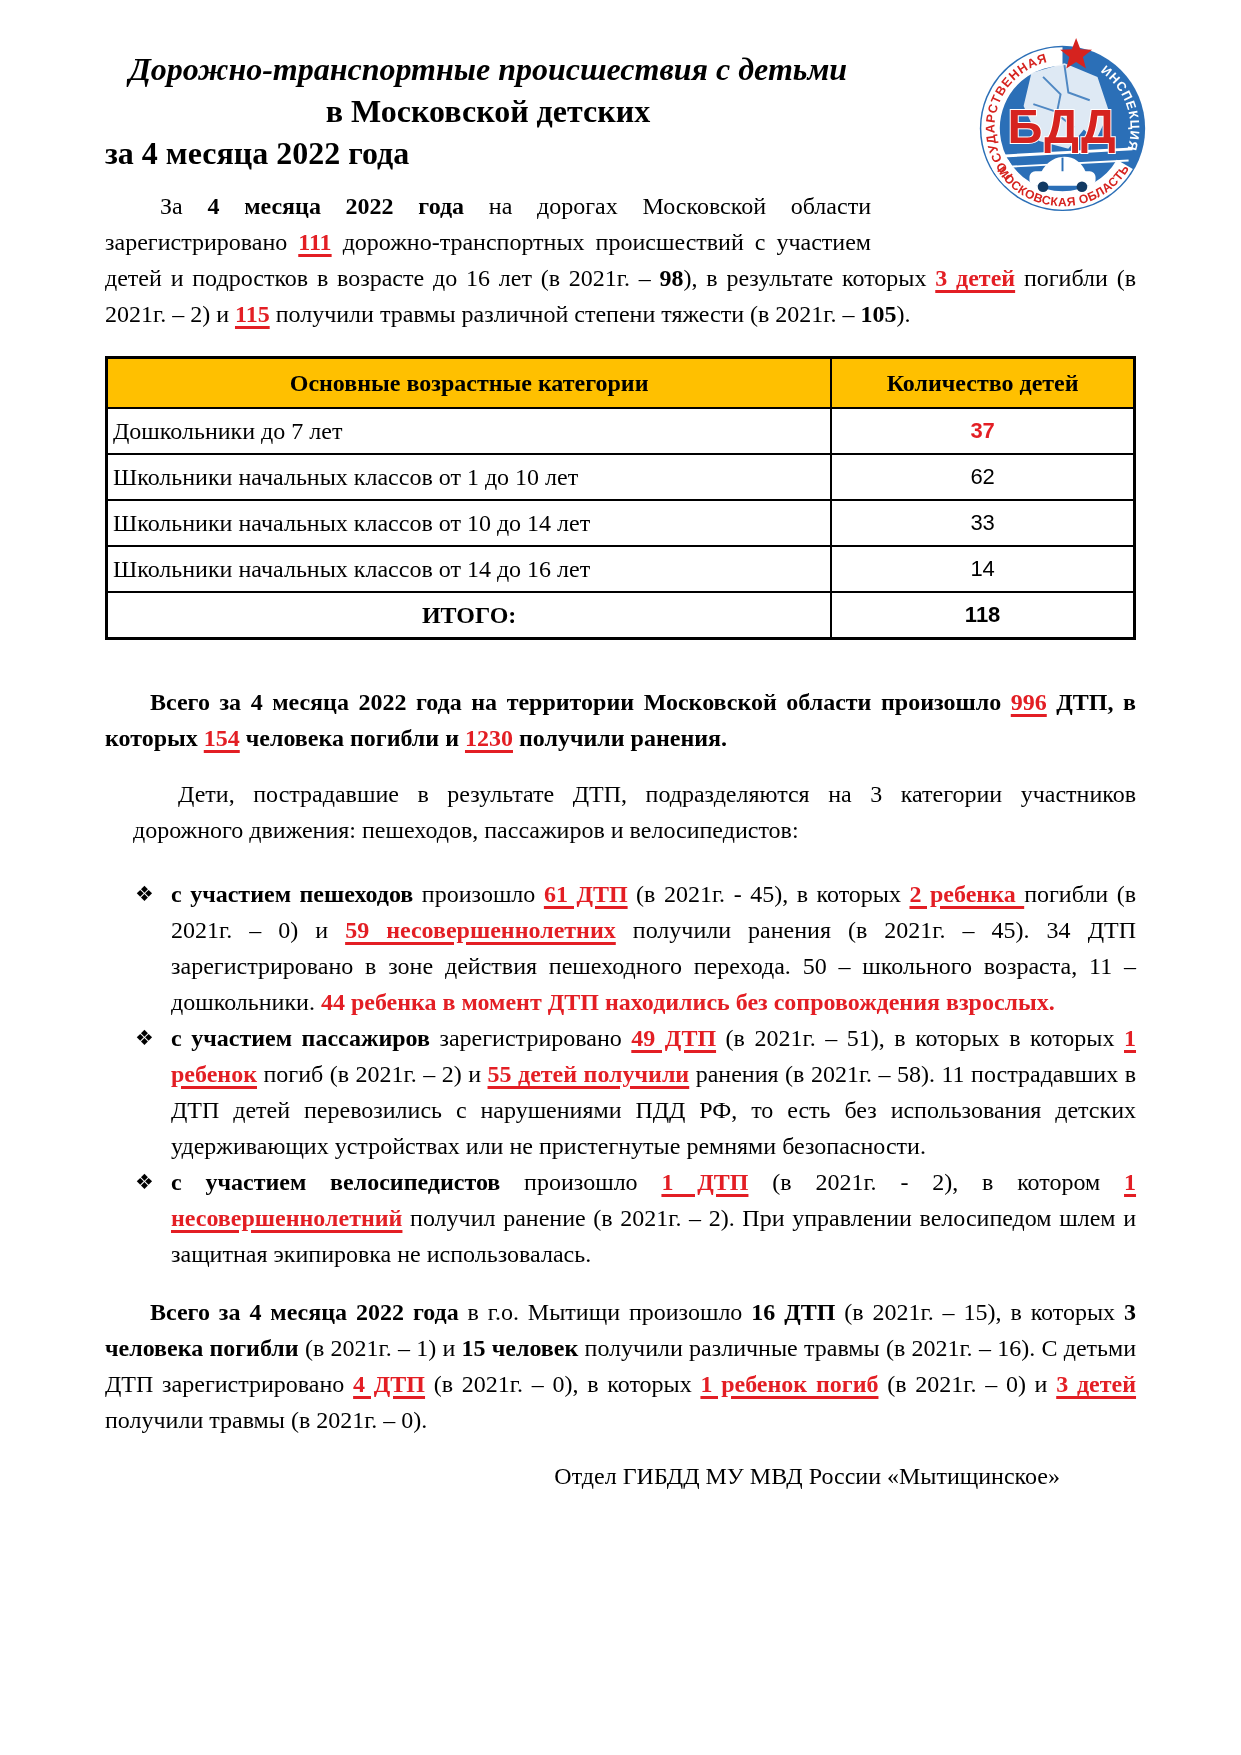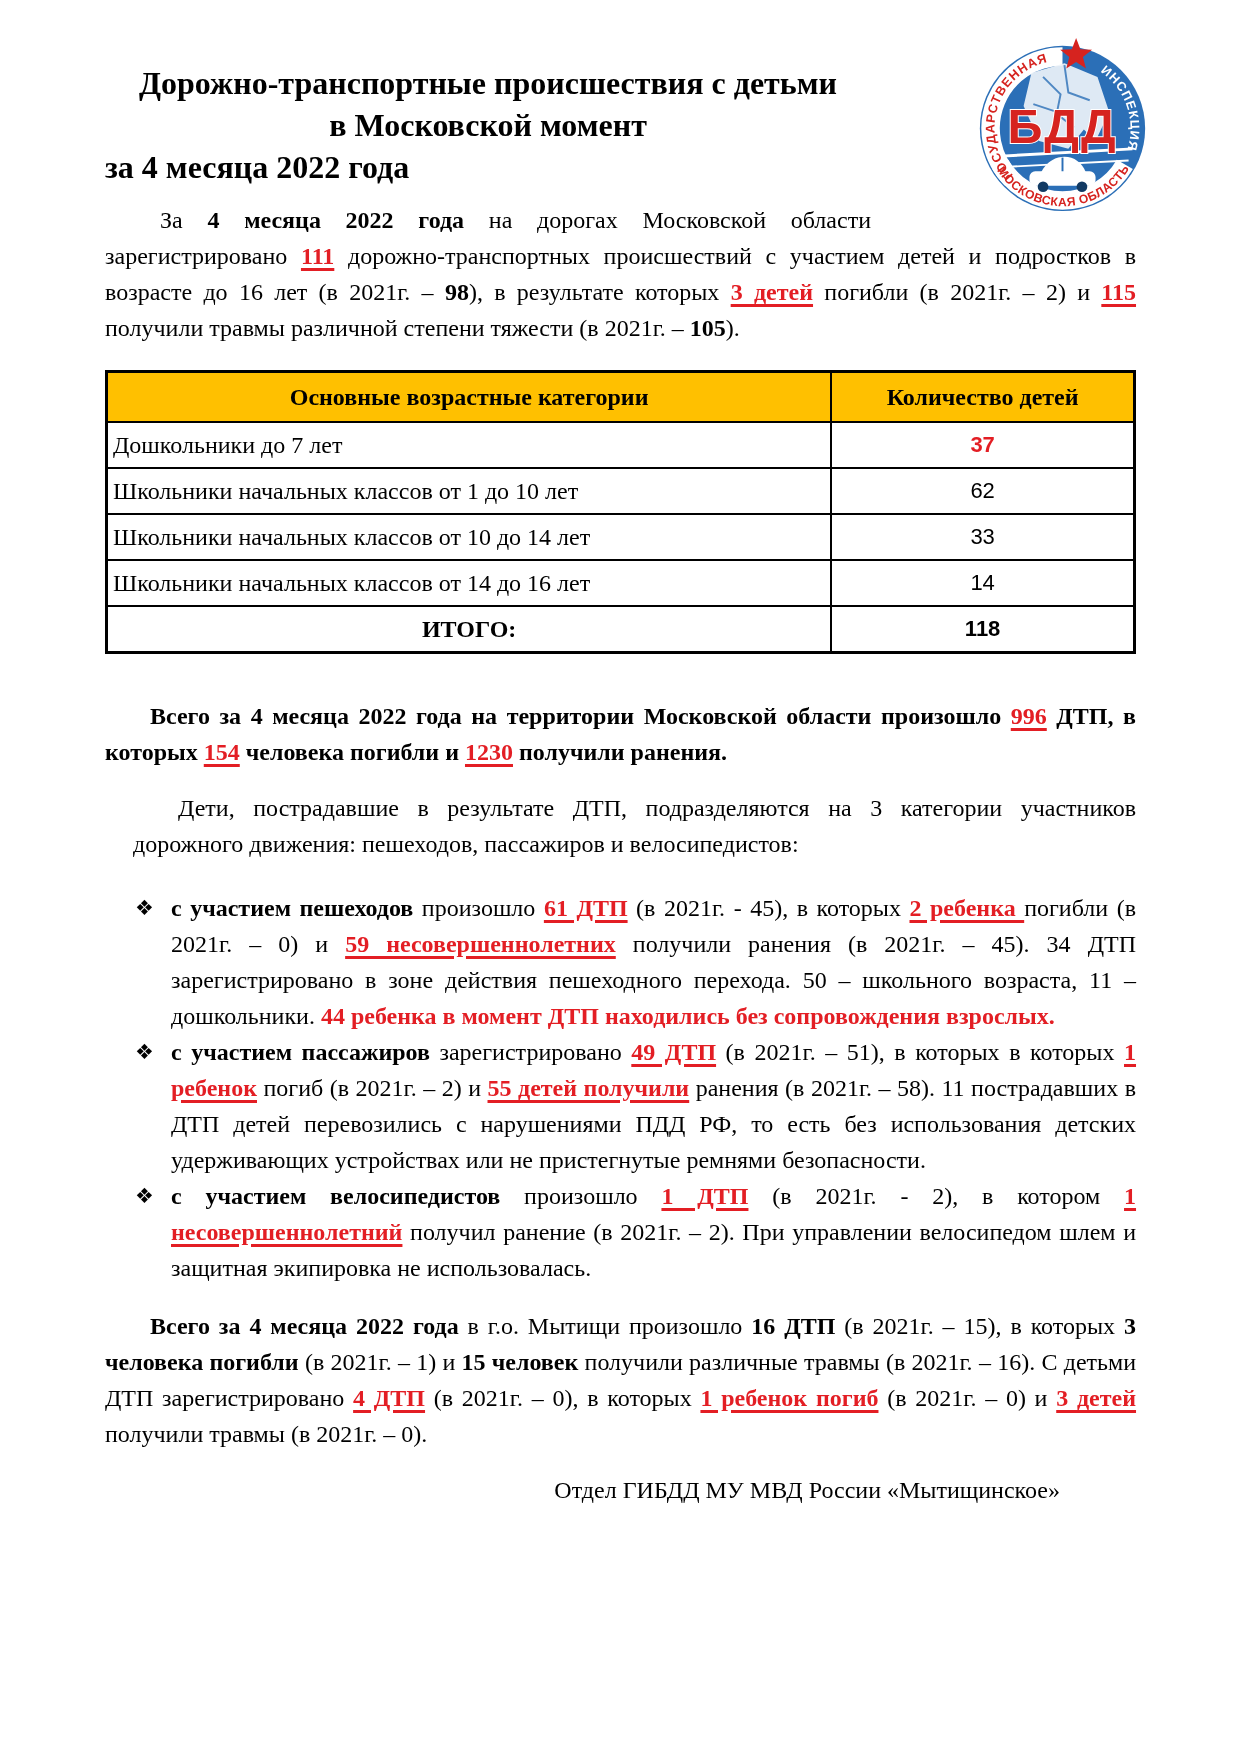"Дорожно-транспортные происшествия с" .title-line.first { font-style: none -> italic; margin-top: 26px -> 12px }
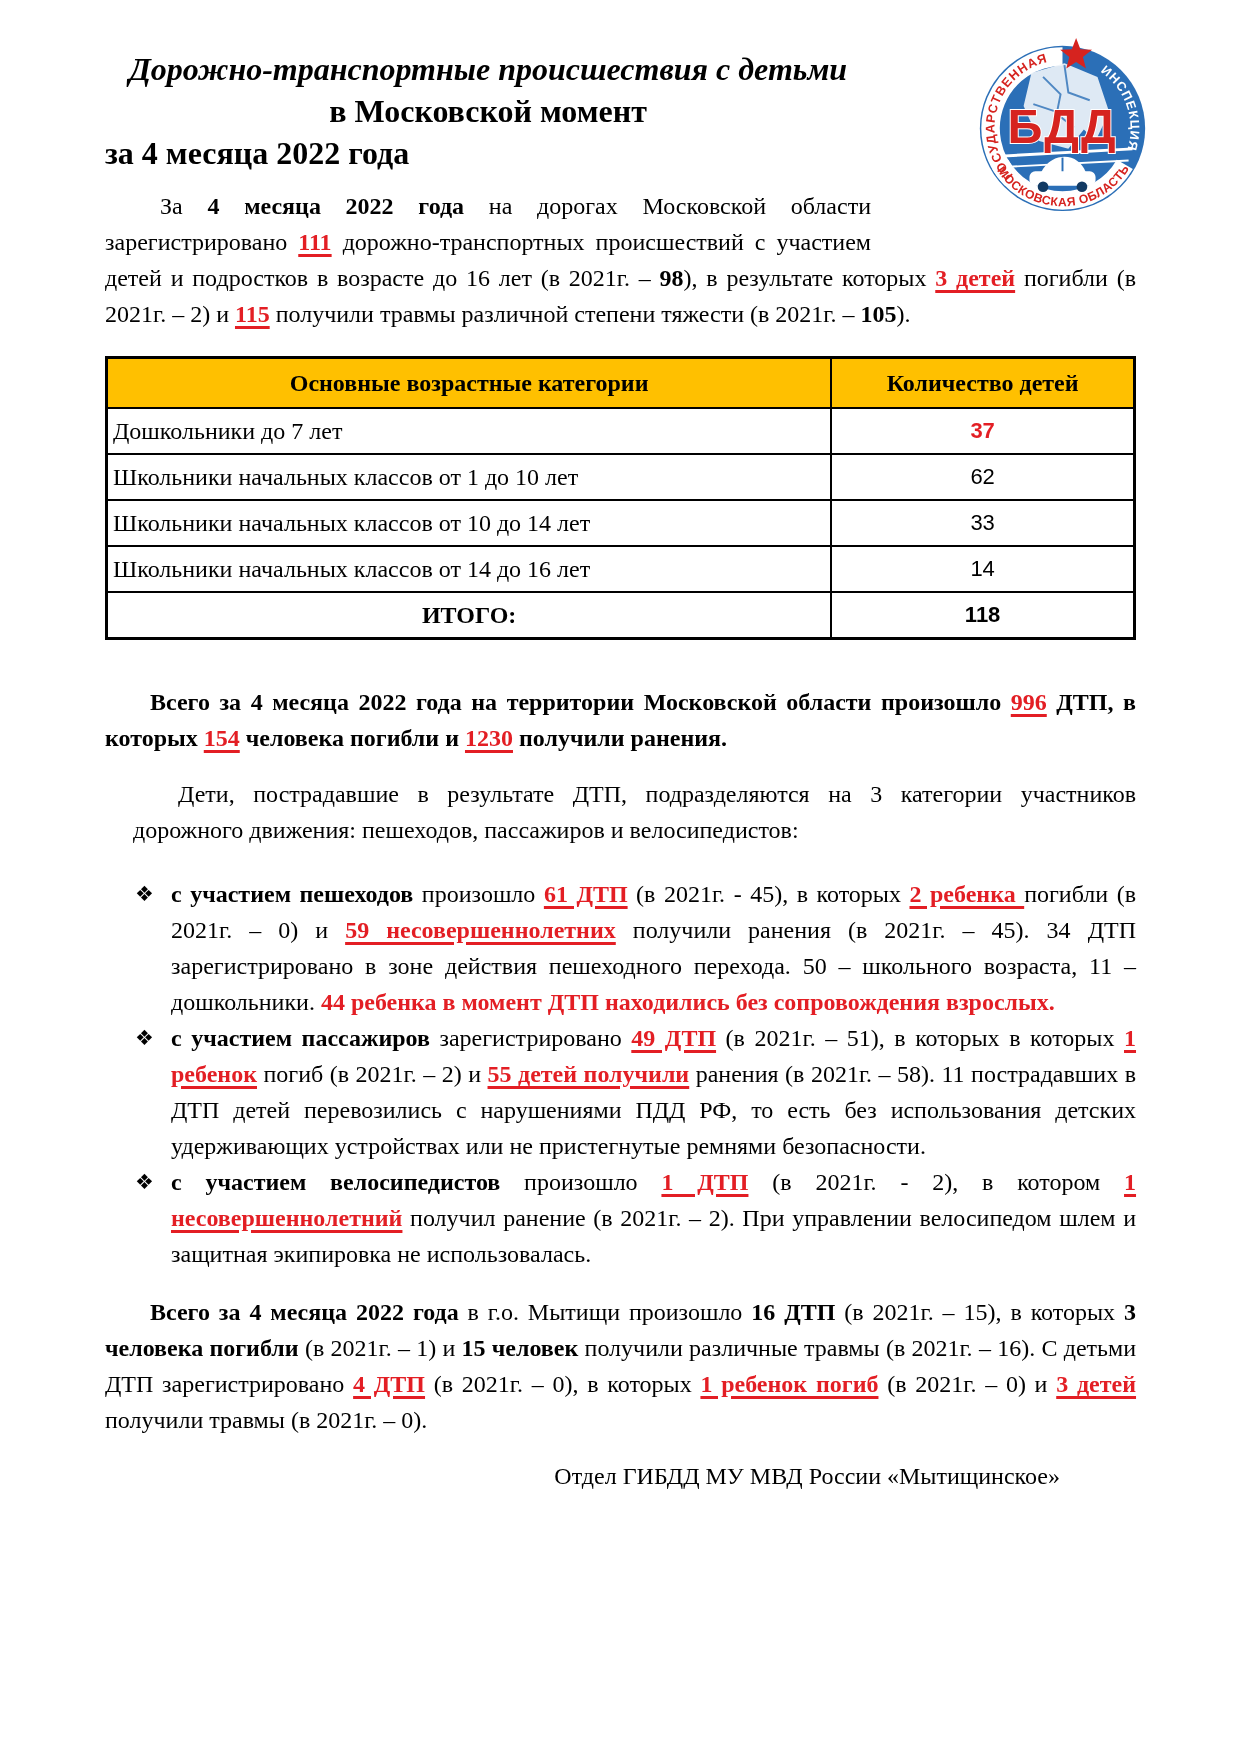"в Московской момент" div.title-line { text: момент -> детских }
